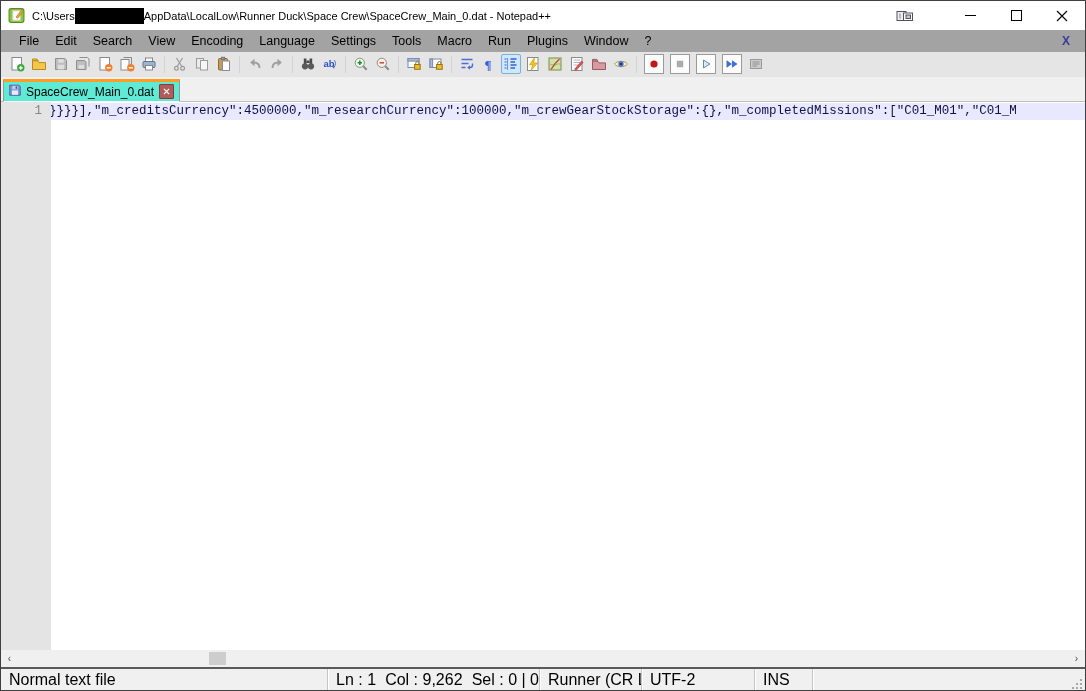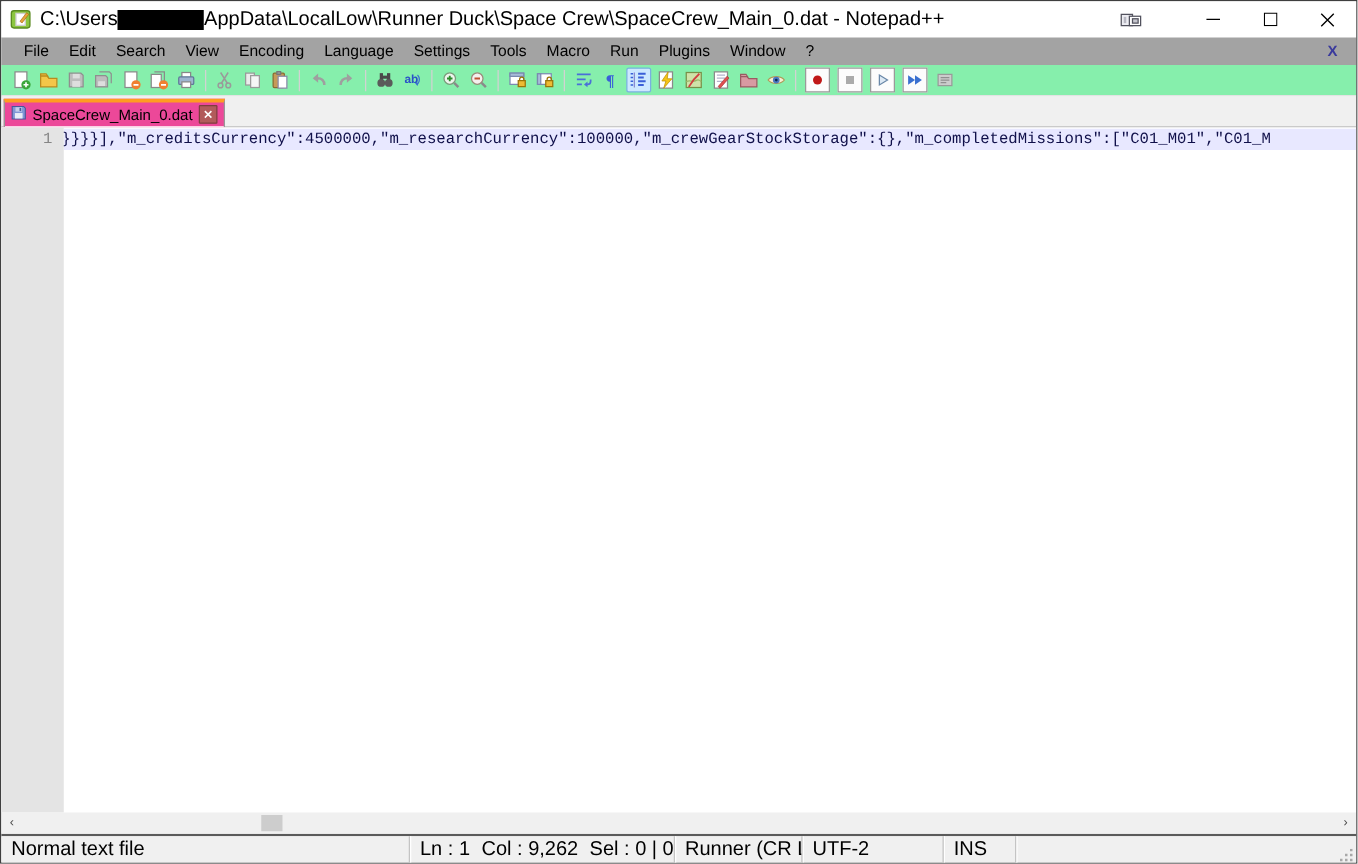"C:\Users" .title-text { font-size: 16px -> 11px }
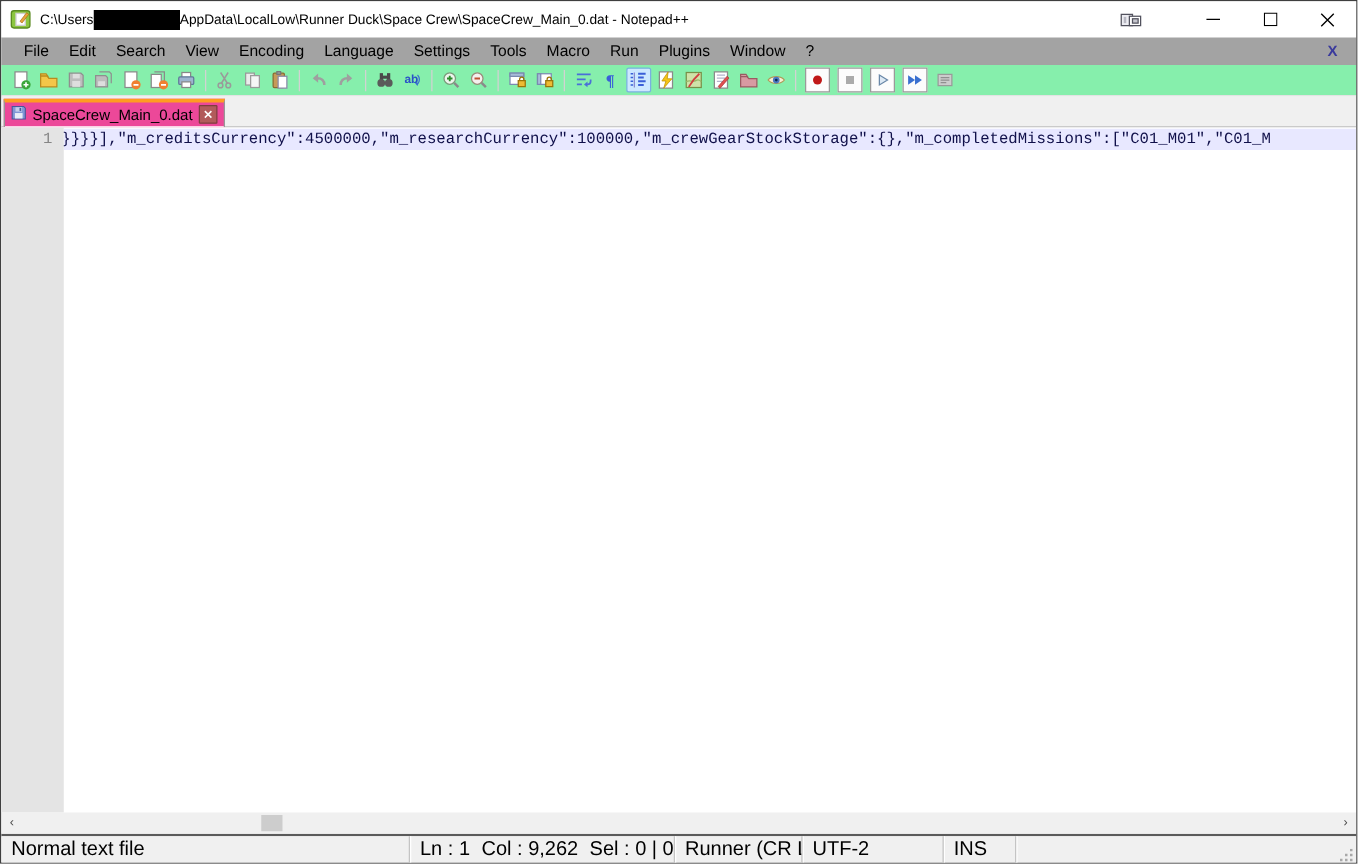"ab" .toolbar { background: #86efac -> #e5e5e5 }
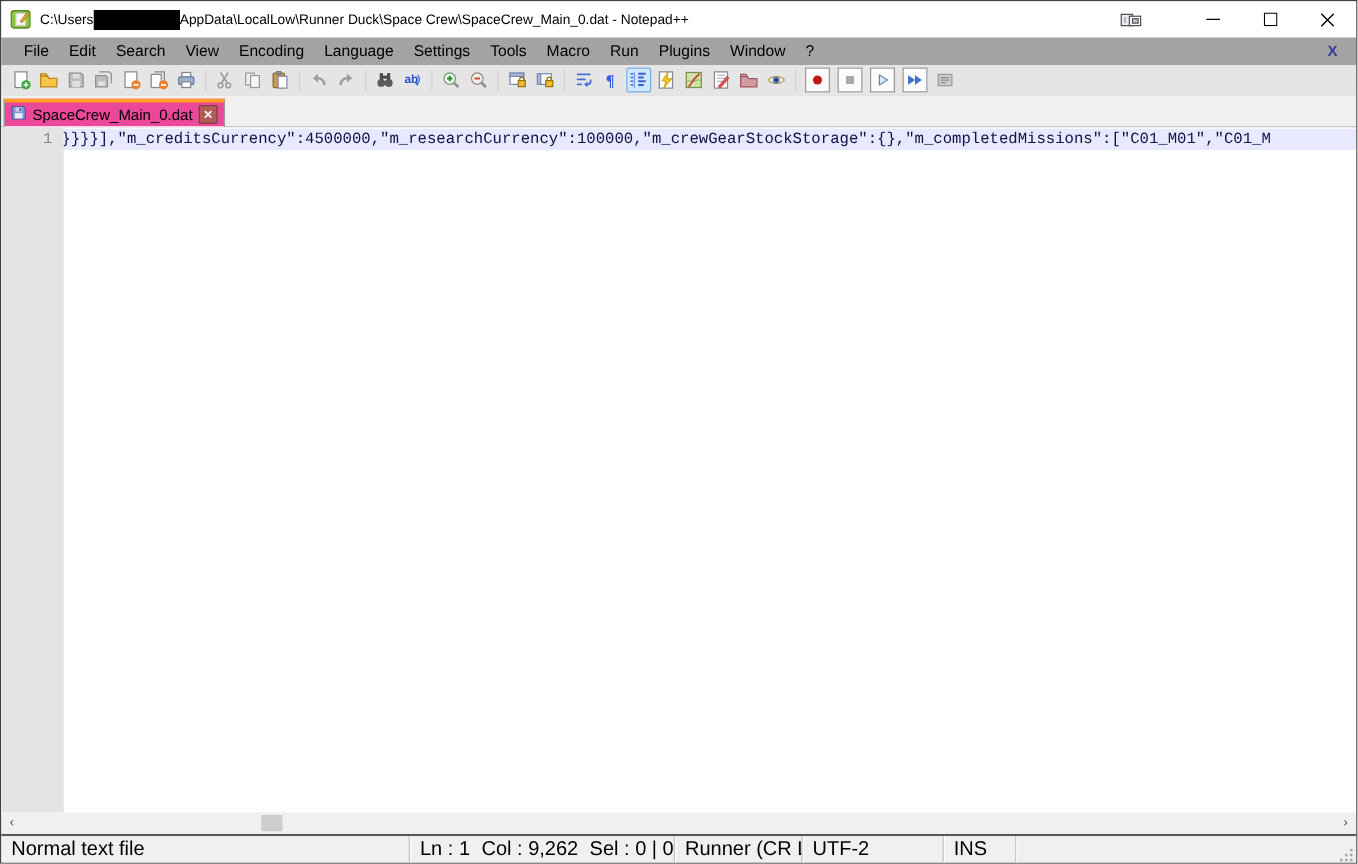"SpaceCrew_Main_0.dat" .tab { background: #ec4899 -> #5eead4 }
